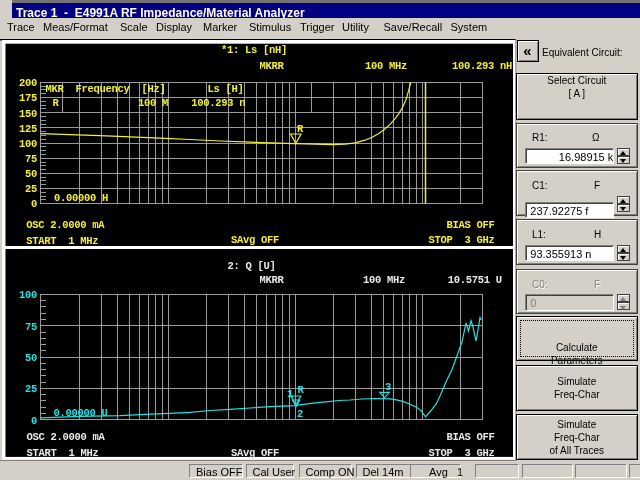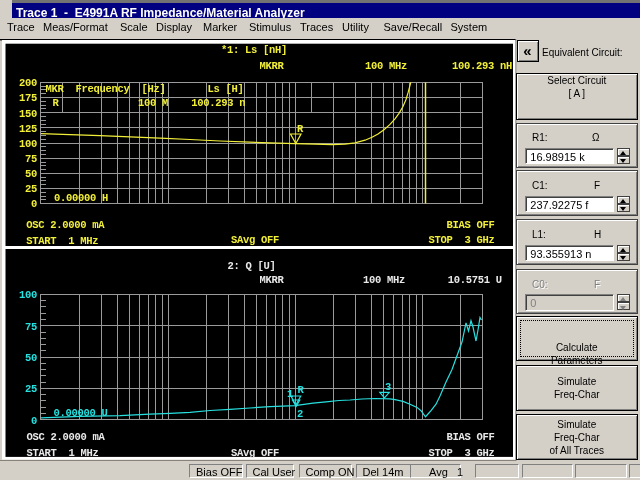"Traces" span.mi { text: Traces -> Trigger }
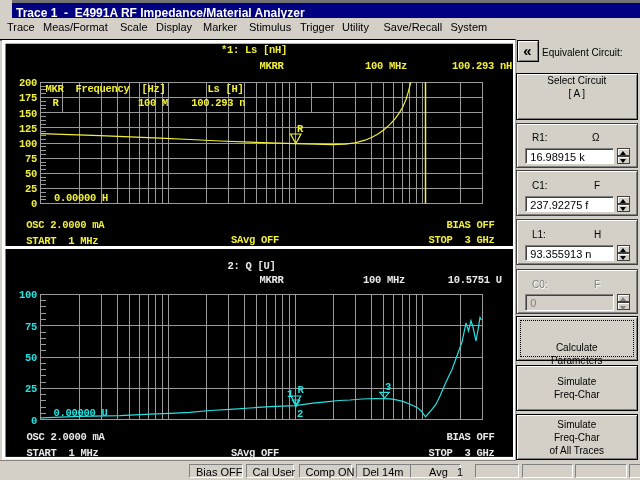"16.98915 k" div.fld { text-align: none -> right }
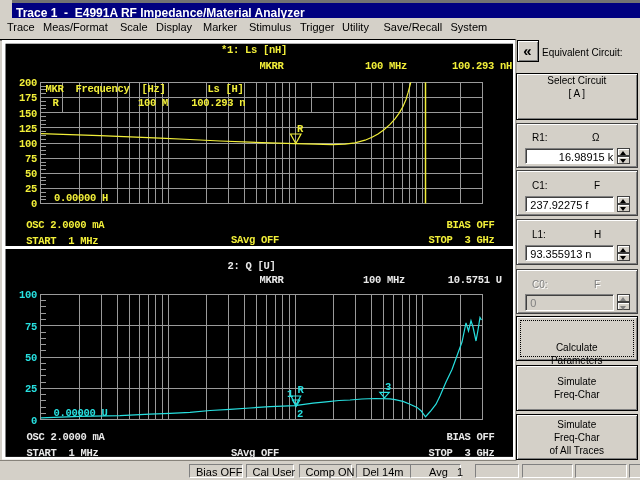"237.92275 f" div.fld { top: 25px -> 31px }
